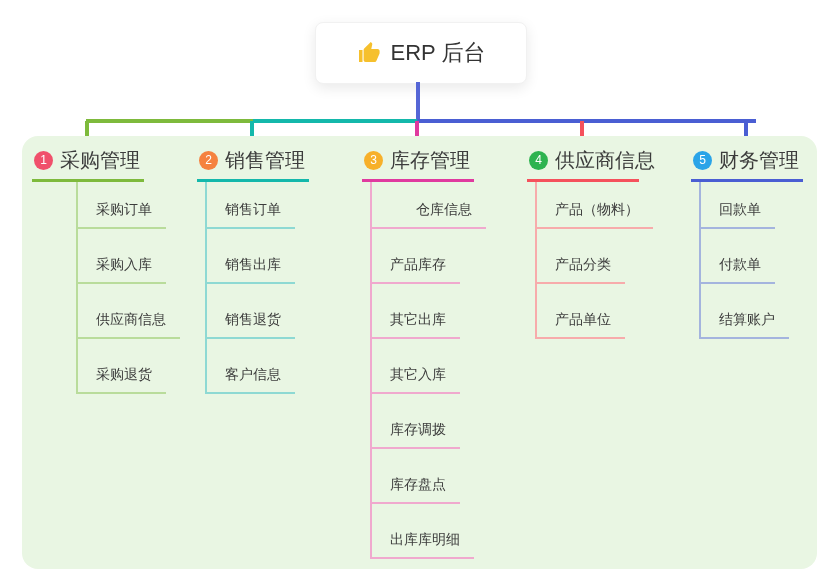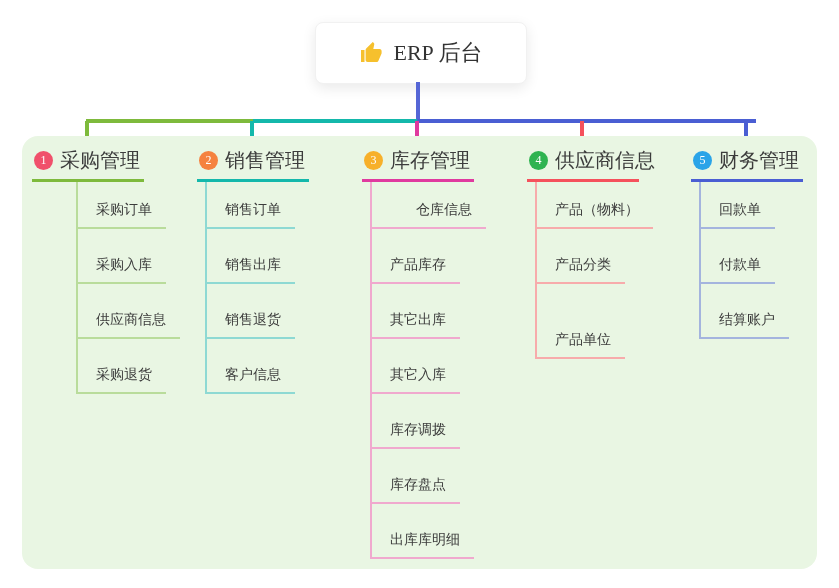"ERP 后台" .canvas { font-family: Liberation Serif, serif -> none }
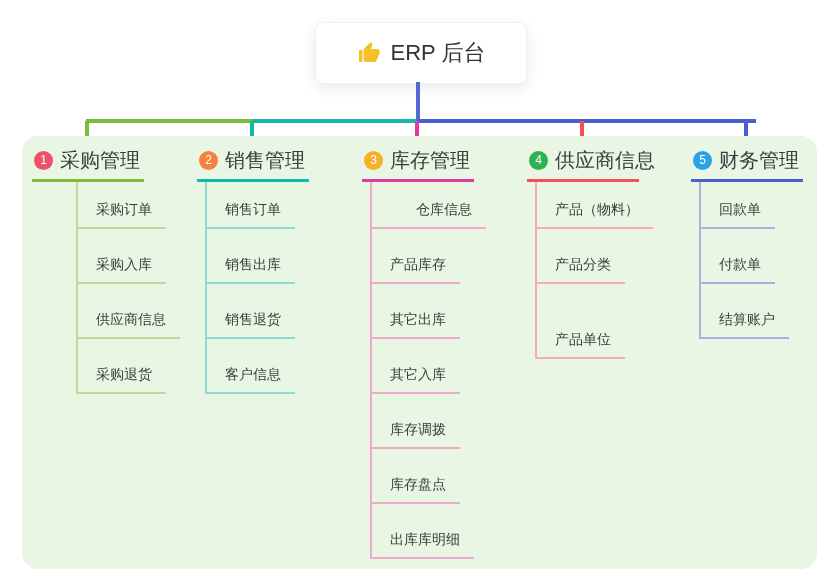"产品单位" li { margin-top: 20px -> none }
